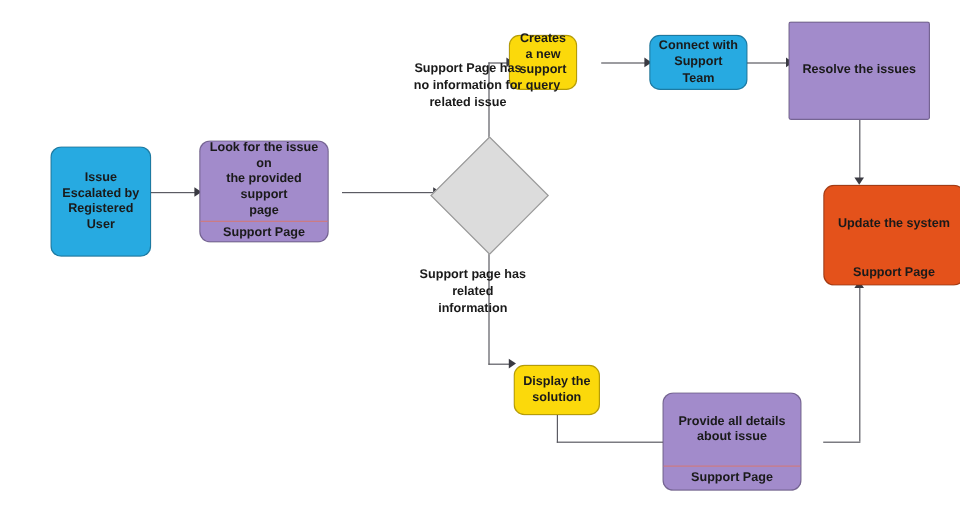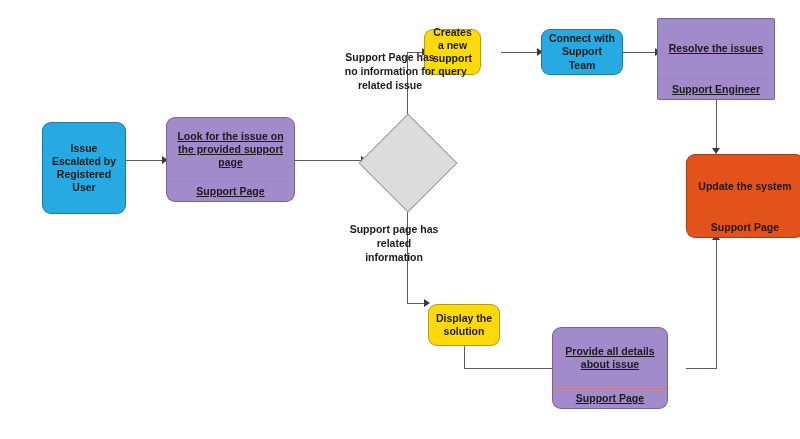"Resolve the issues" .purple { text-decoration: underline -> none }
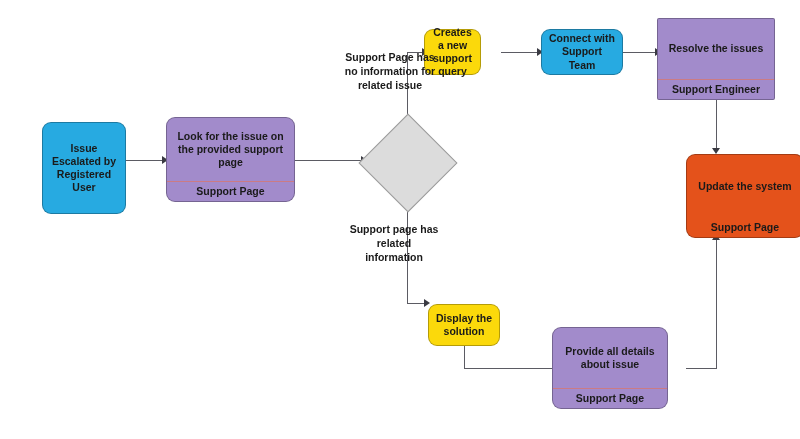"Support Engineer" div.sub { html: <div>Support Engineer</div> -> none }
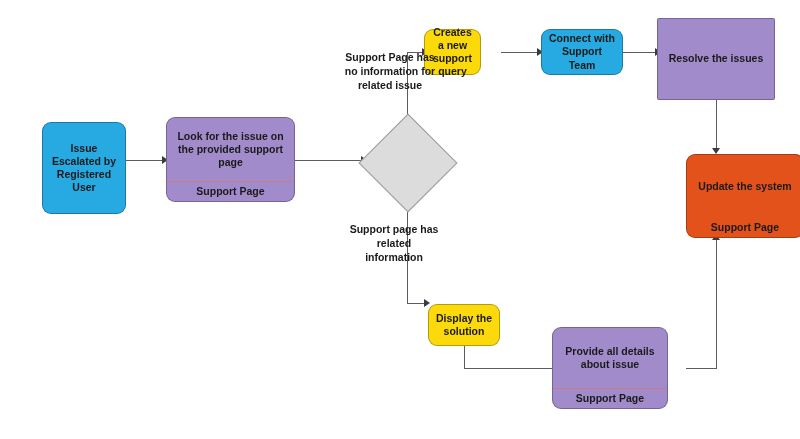"Look for the issue on" div.node { width: 129px -> 108px }
